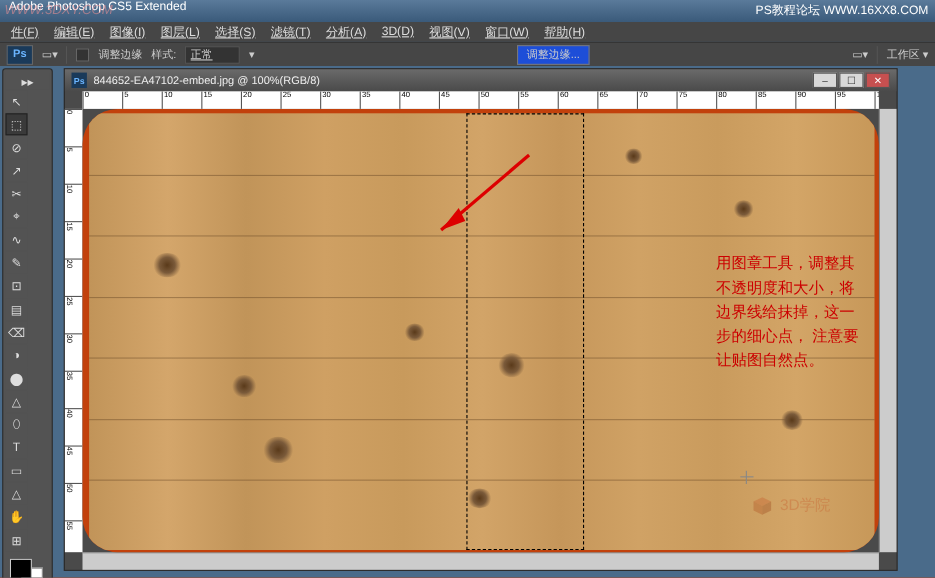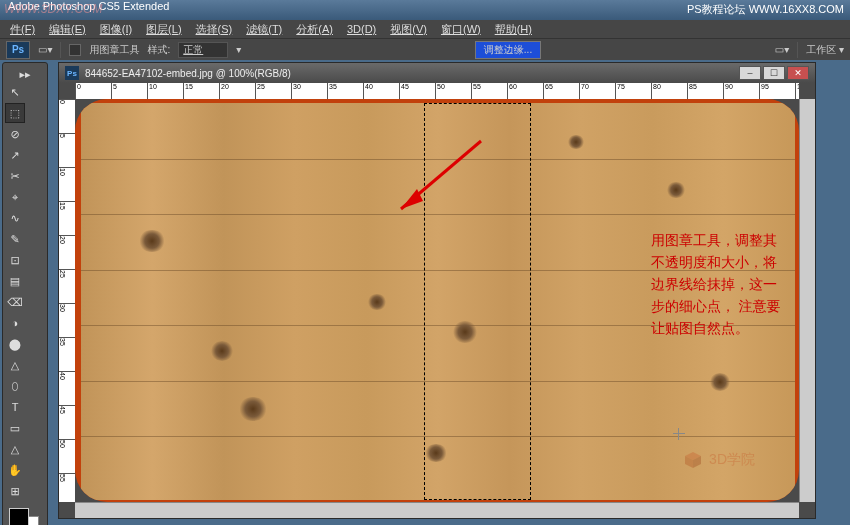"用图章工具" span { text: 用图章工具 -> 调整边缘 }
